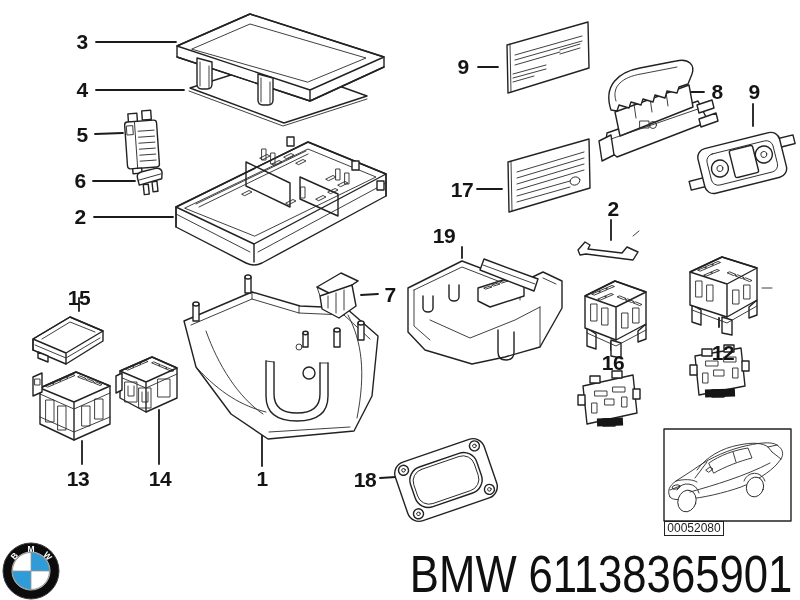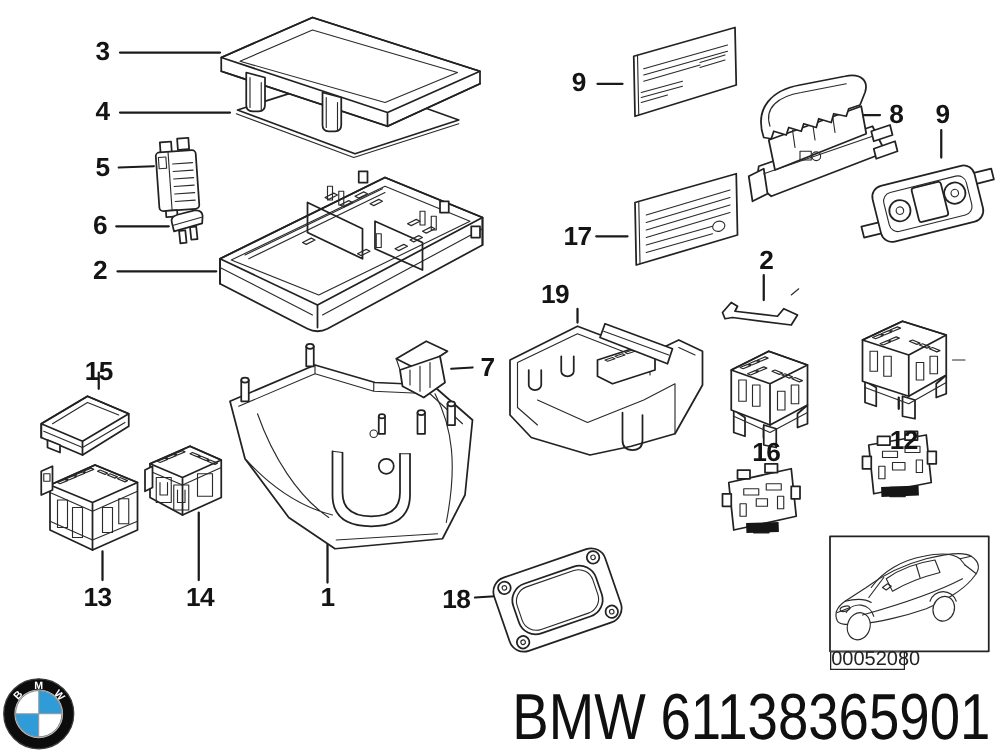"00052080" .refcode { font-size: 16px -> 12px }
